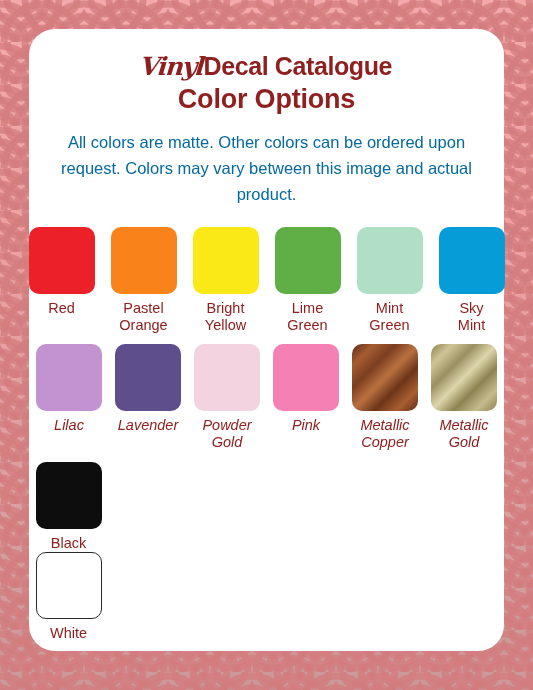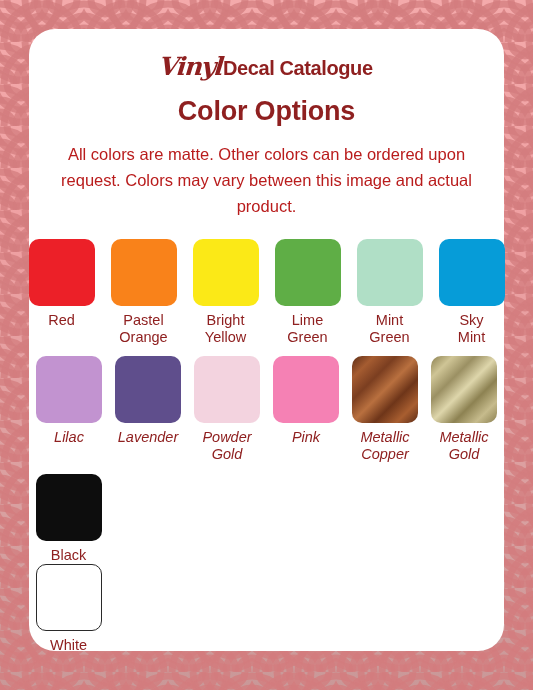"Decal Catalogue" .plain-word { font-size: 20px -> 25px }
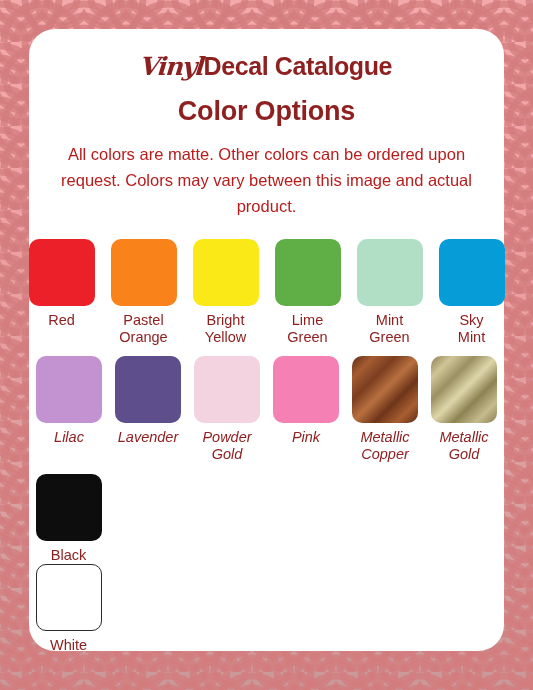"Color Options" #title-line-2 { margin-top: 15px -> 3px }
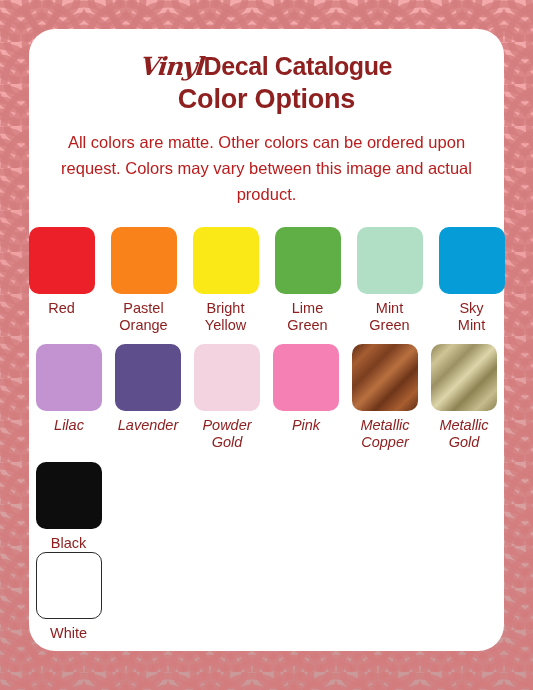"All colors are matte. Other" #description { color: #b91c1c -> #0369a1 }
